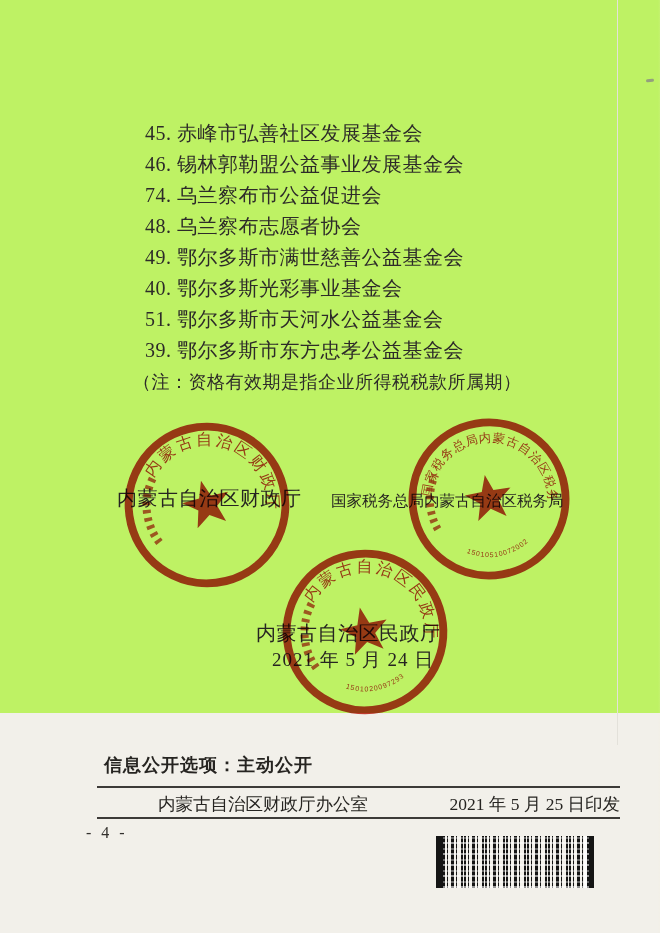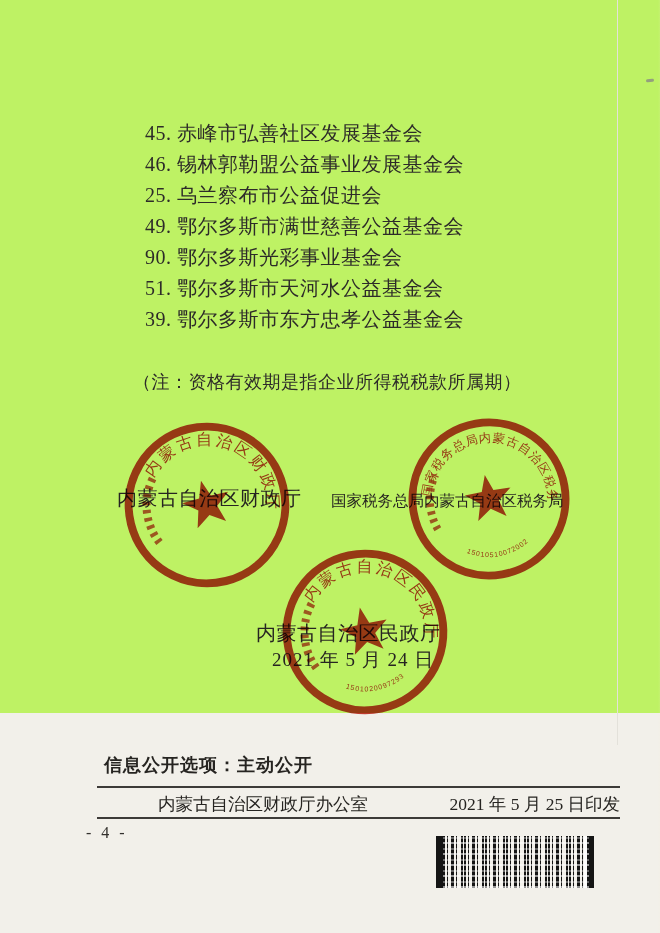"25. 乌兰察布市公益促进会" div.org-item { text: 25 -> 74 }
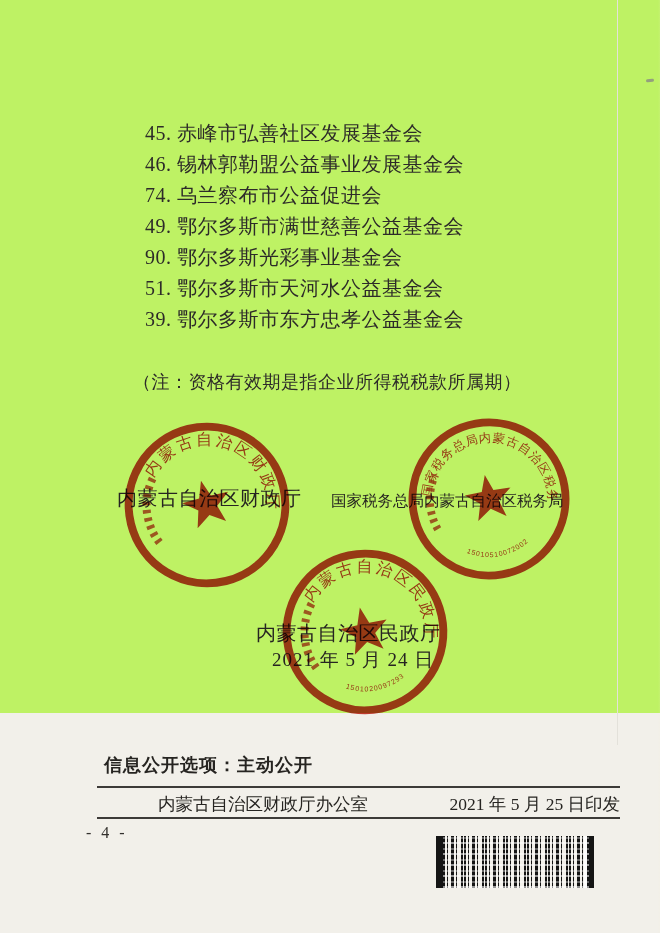"48. 乌兰察布志愿者协会" div.org-item { html: none -> <div>48. 乌兰察布志愿者协会</div> }
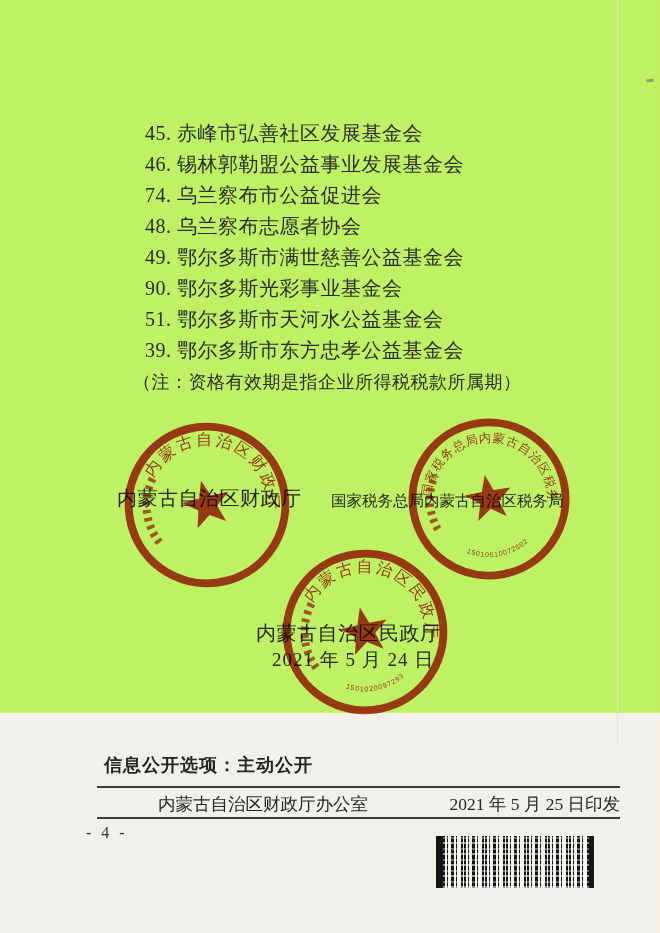"90. 鄂尔多斯光彩事业基金会" div.org-item { text: 90 -> 40 }
